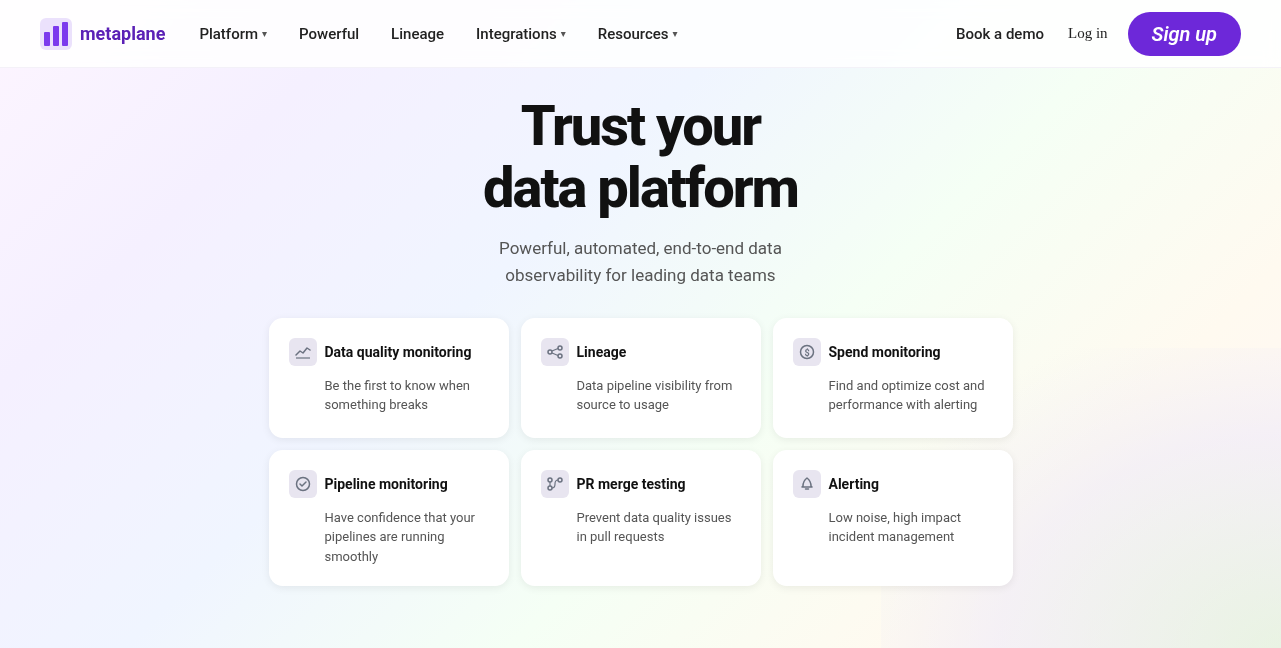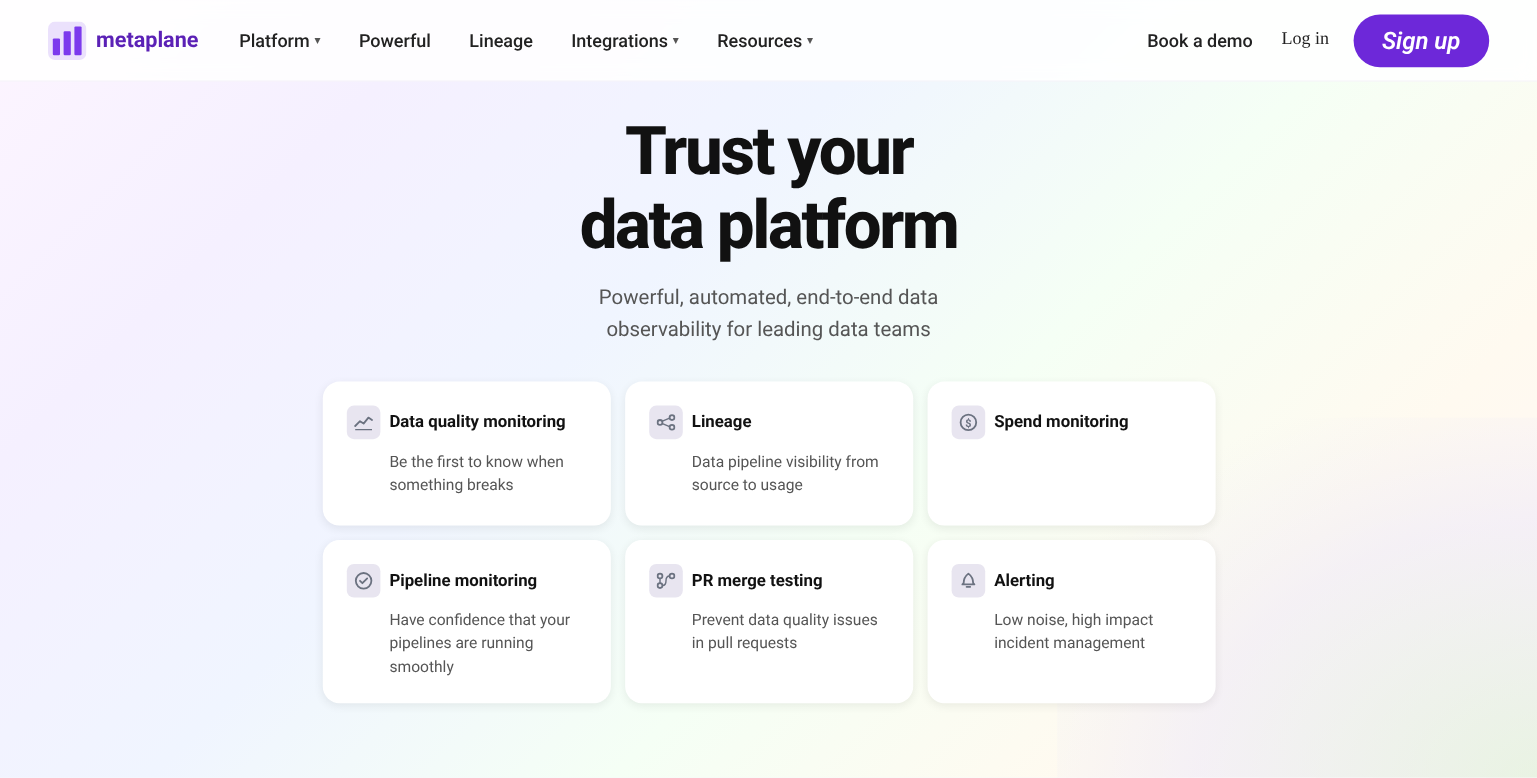"Find and optimize cost and" p.card-desc { html: none -> <p>Find and optimize cost and performance with alerting</p> }
